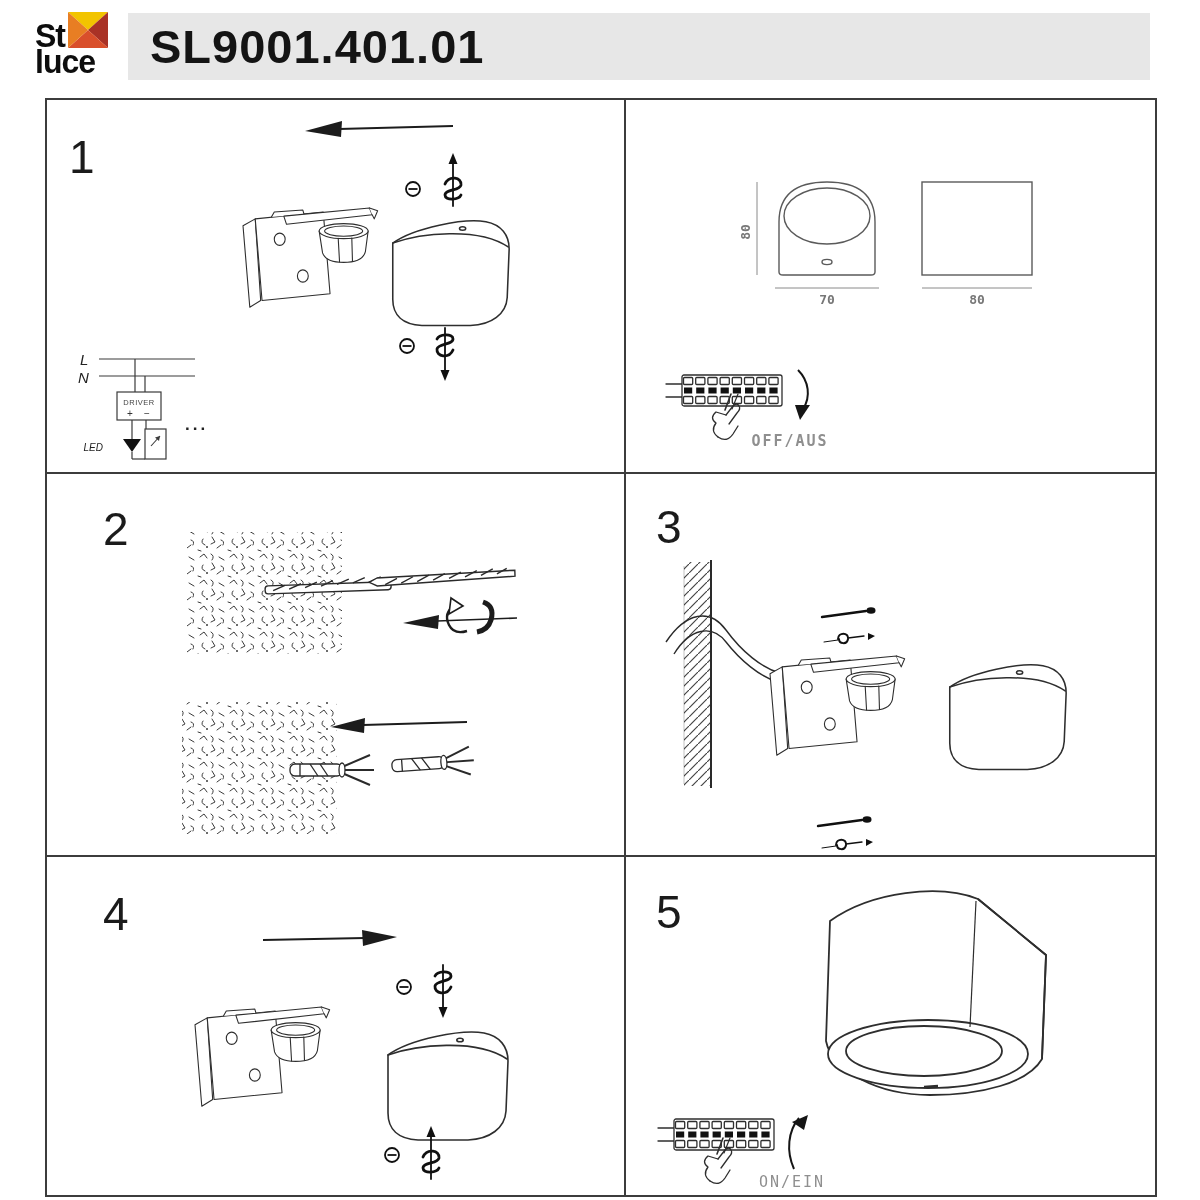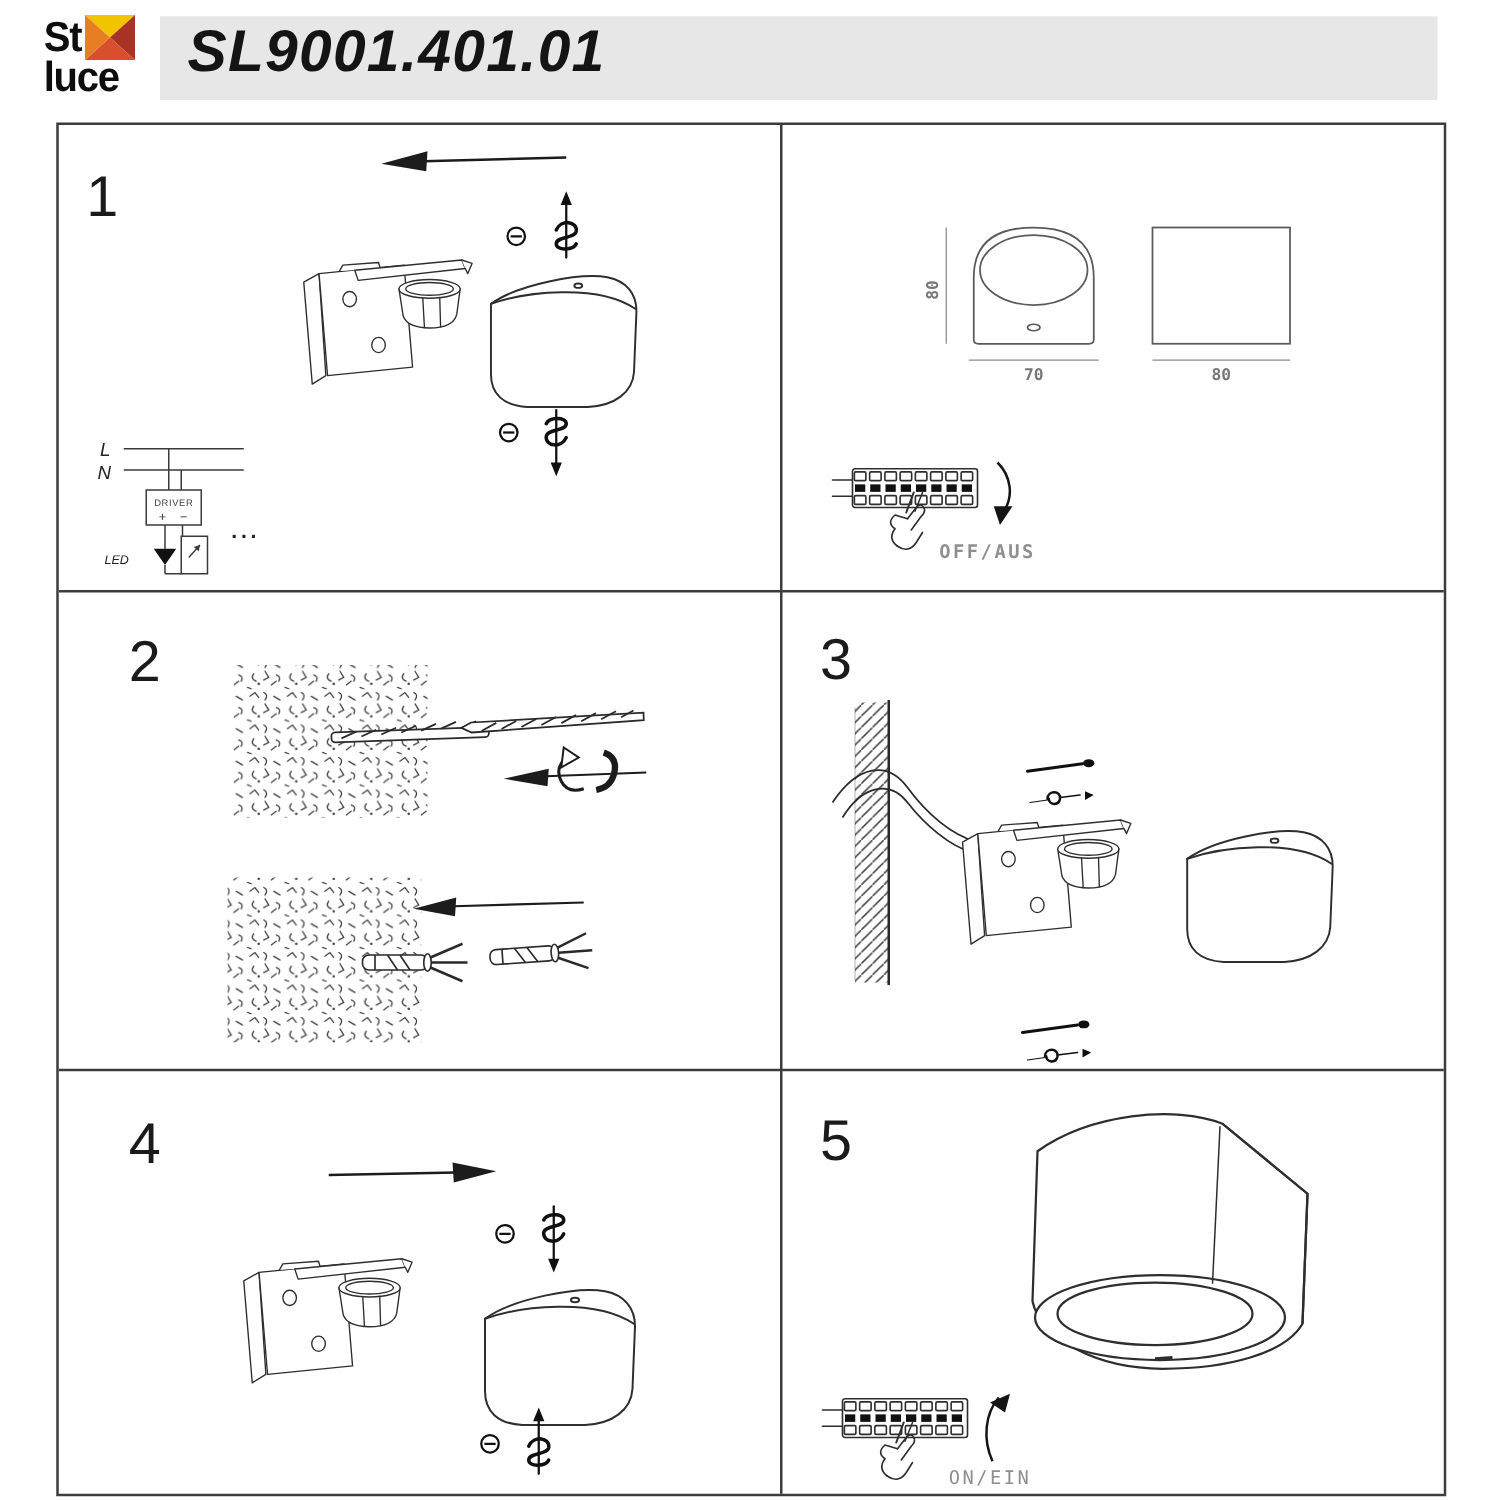"St" .logo .row1 { align-items: center -> flex-end }
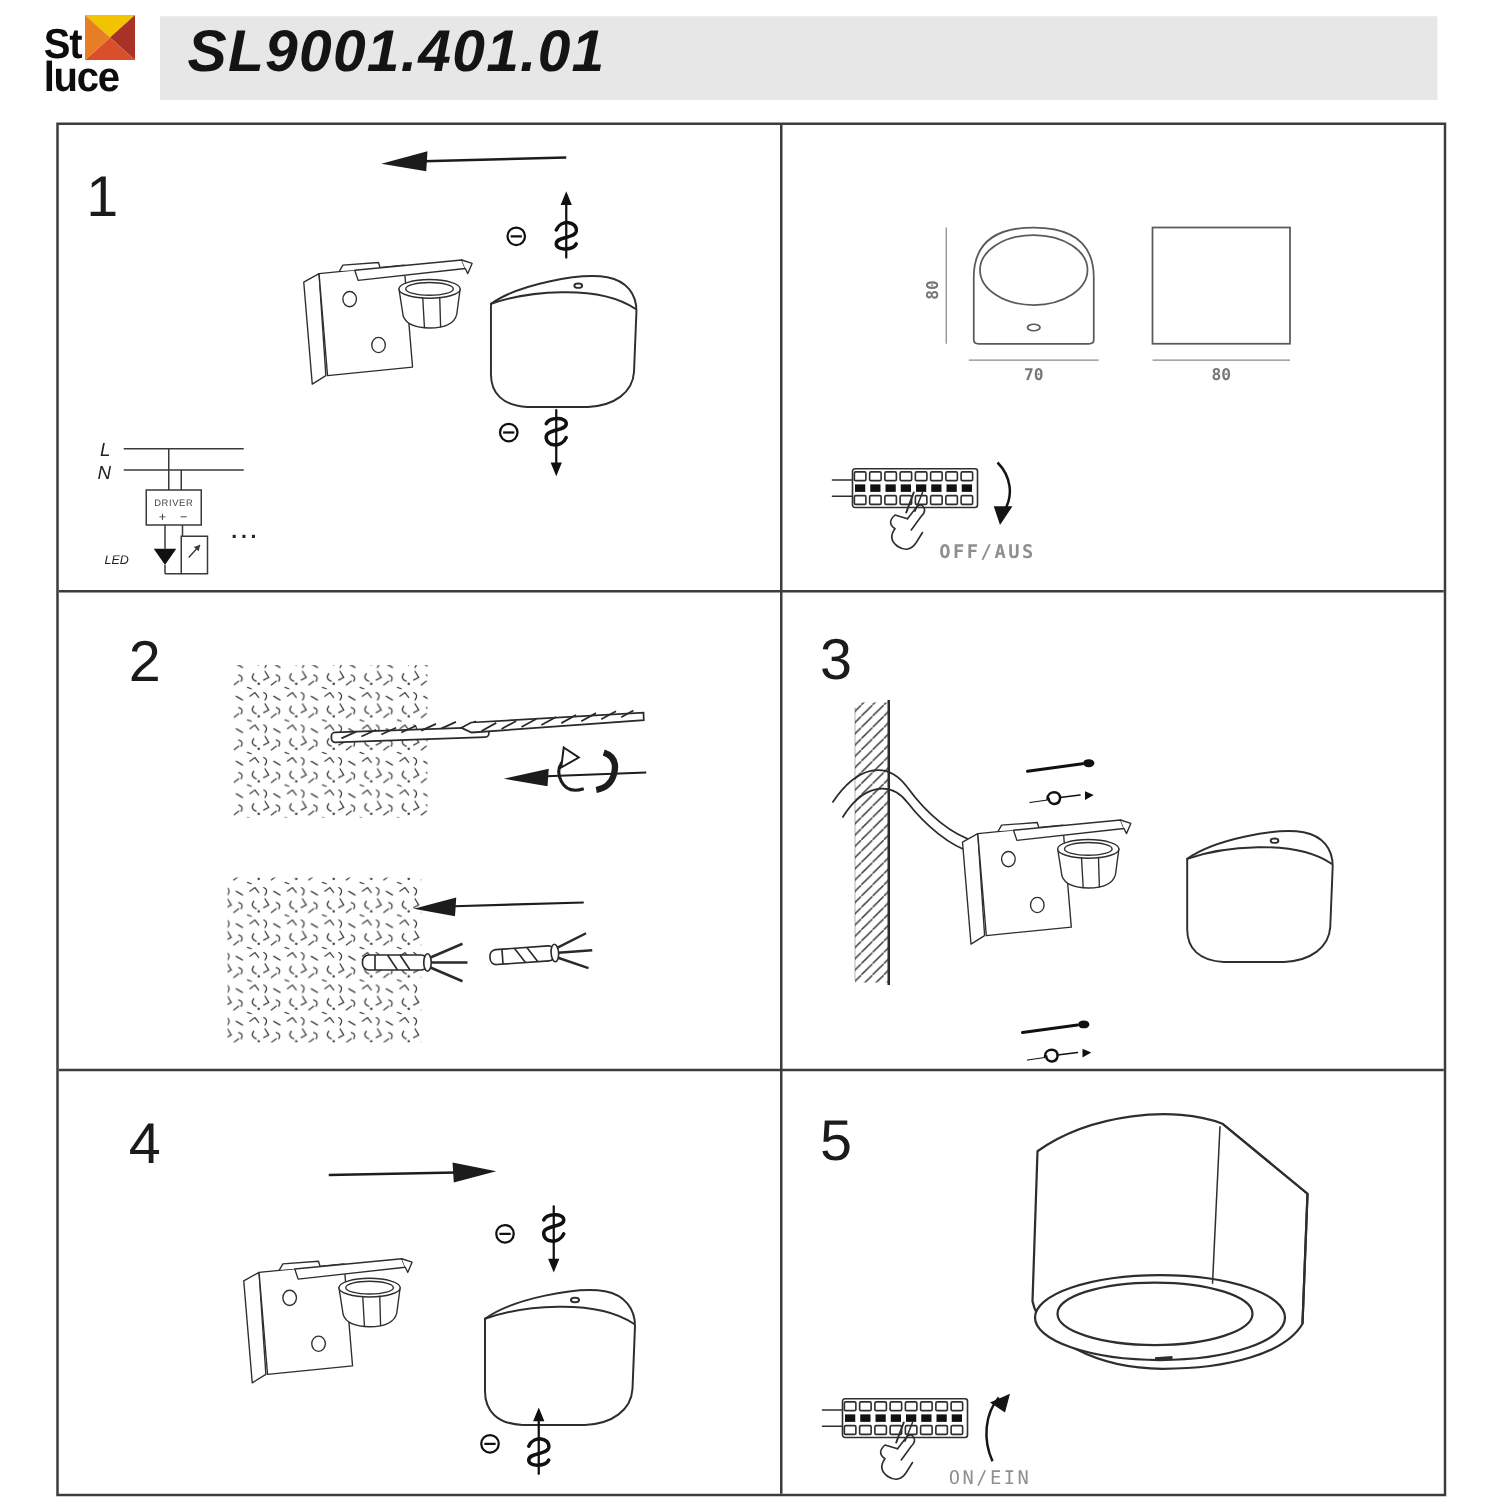"SL9001.401.01" .model-bar { align-items: none -> center; font-style: italic -> none }
